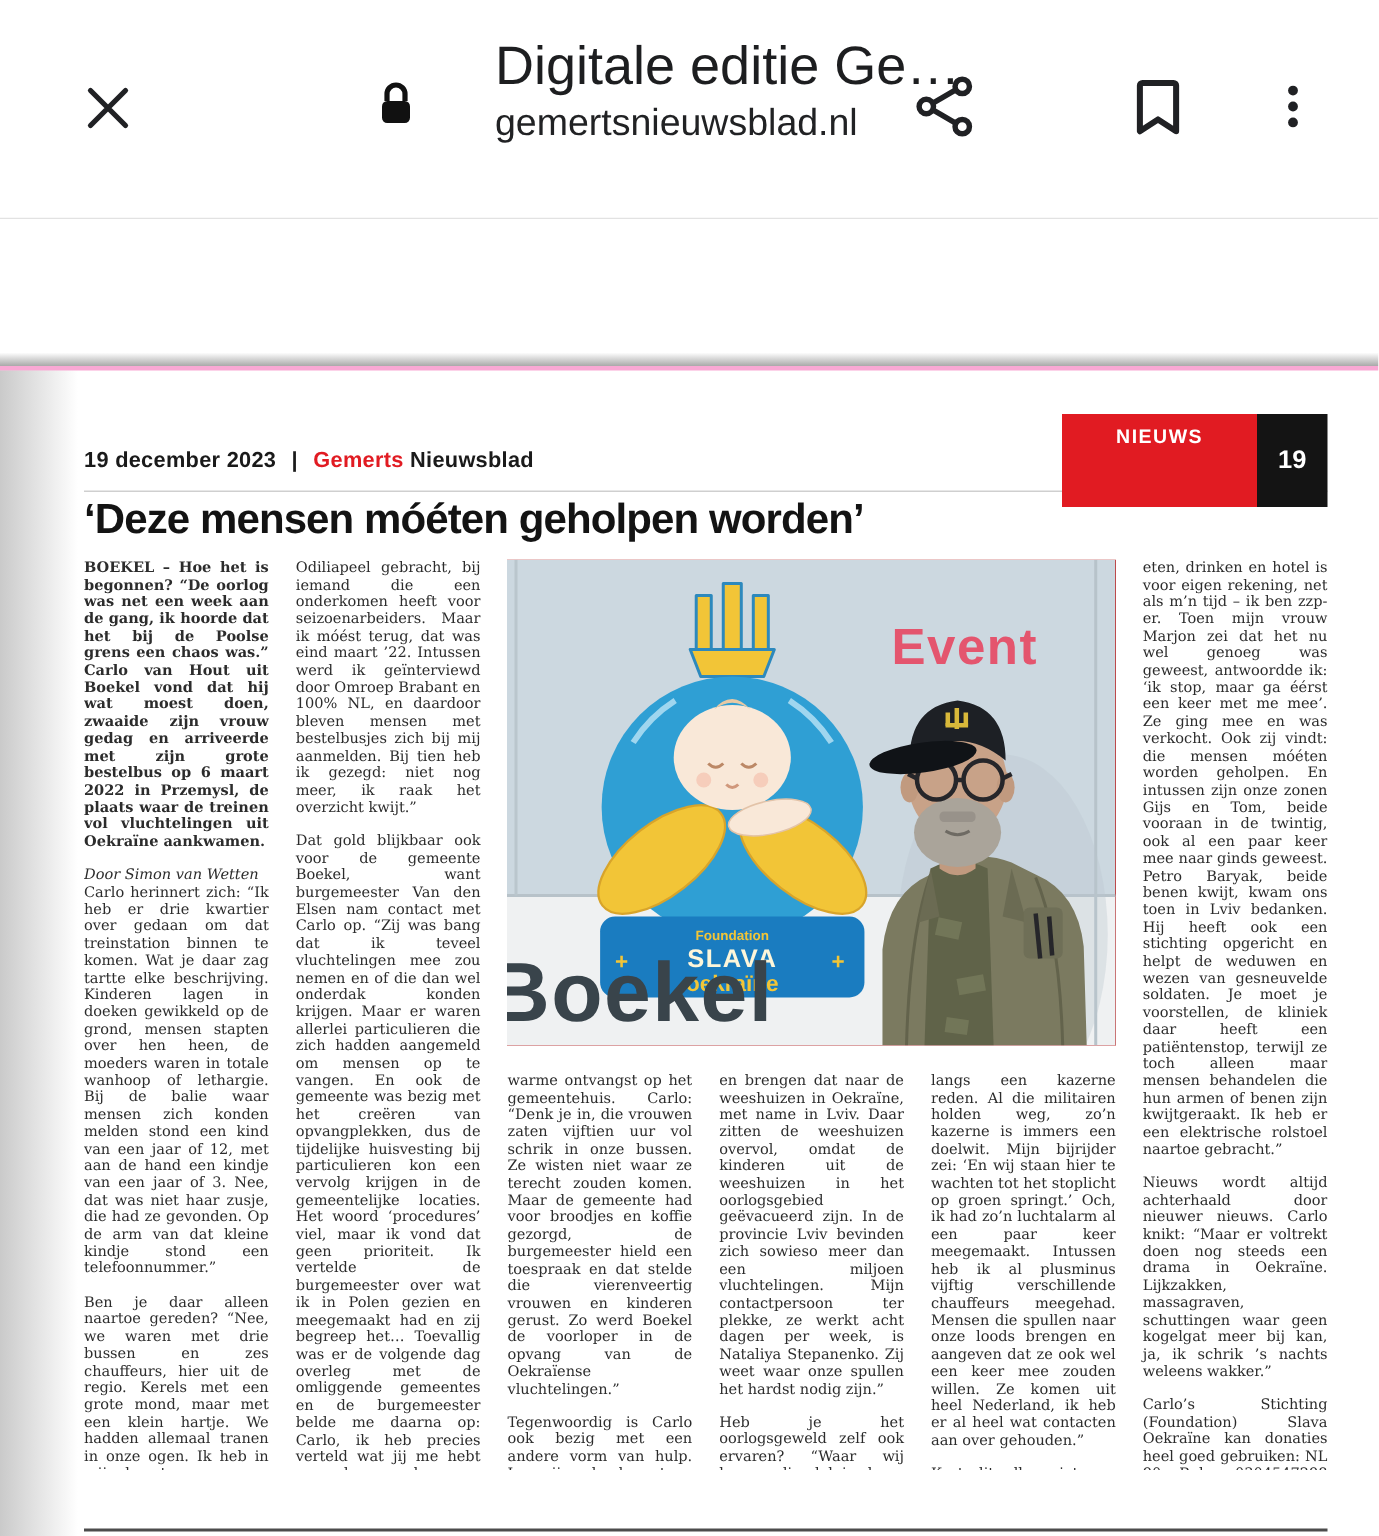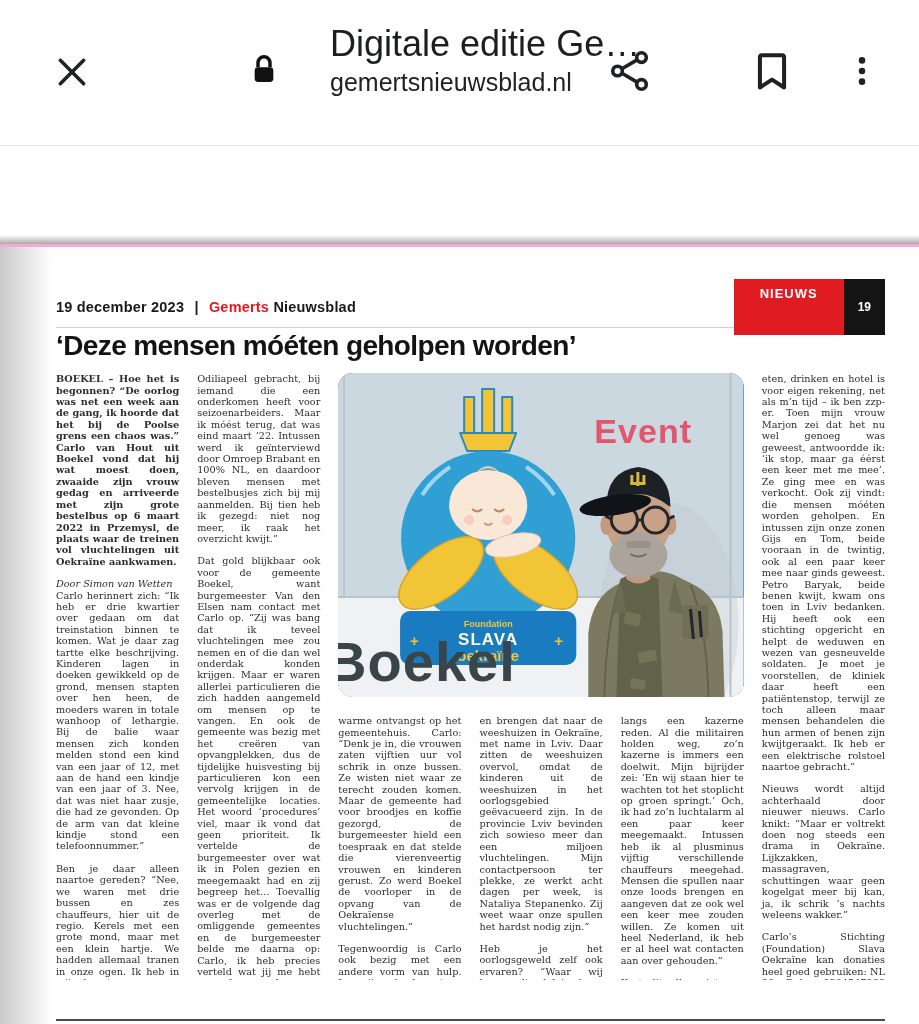"NIEUWS" .badge-nieuws { padding: 7px 26px -> 7px 36px }
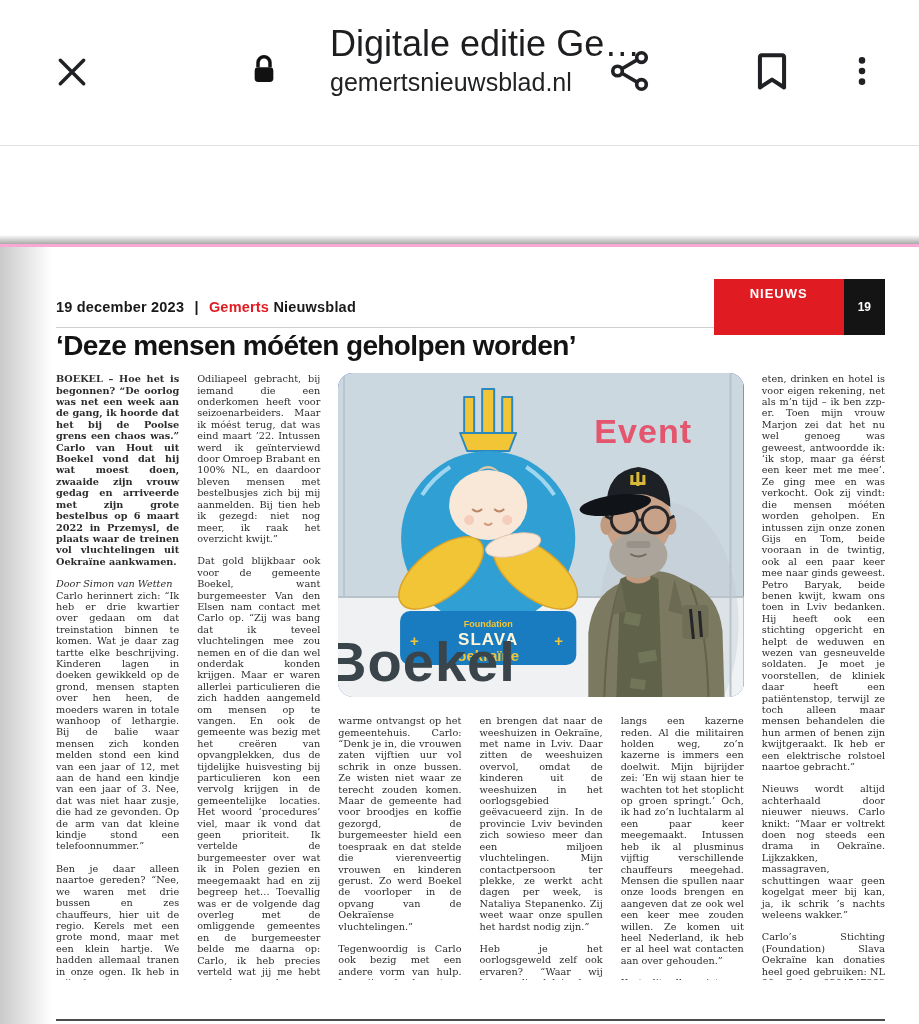"19" .badge-num { font-size: 12px -> 17px }
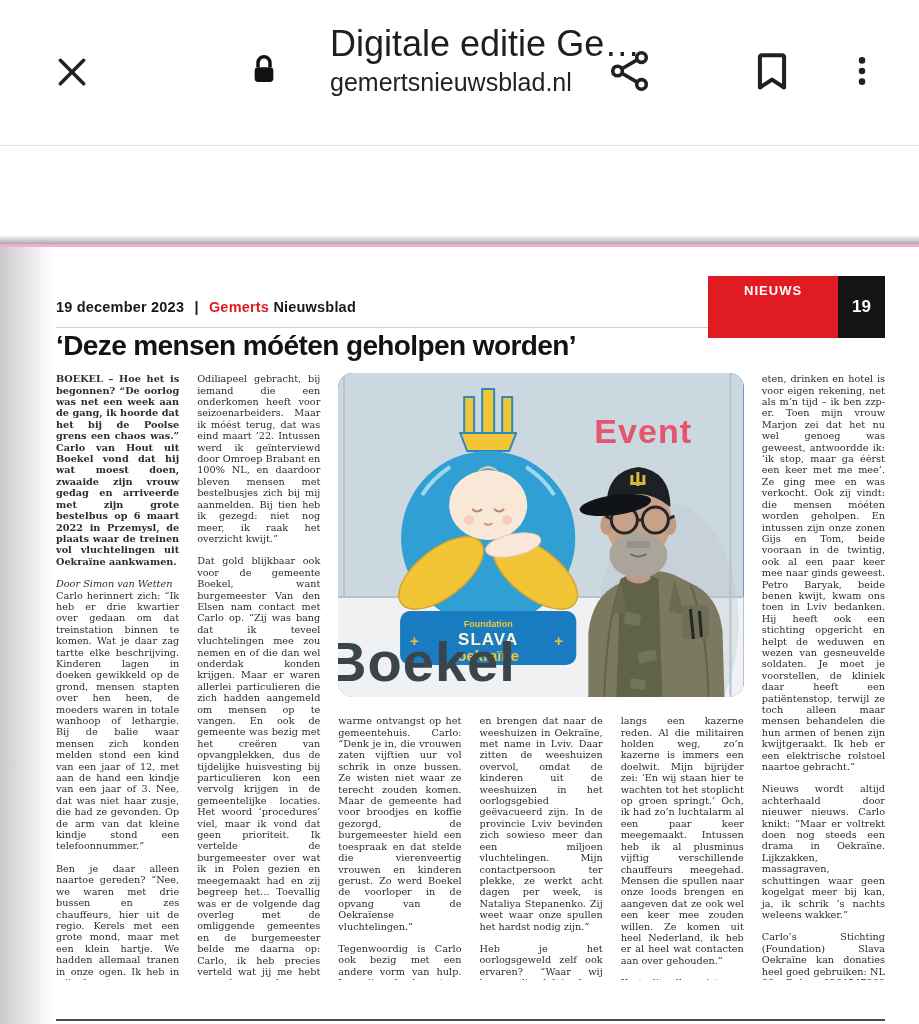"Event" .photo { background: #1d4ed8 -> #b91c1c; border-radius: 15px -> none }
